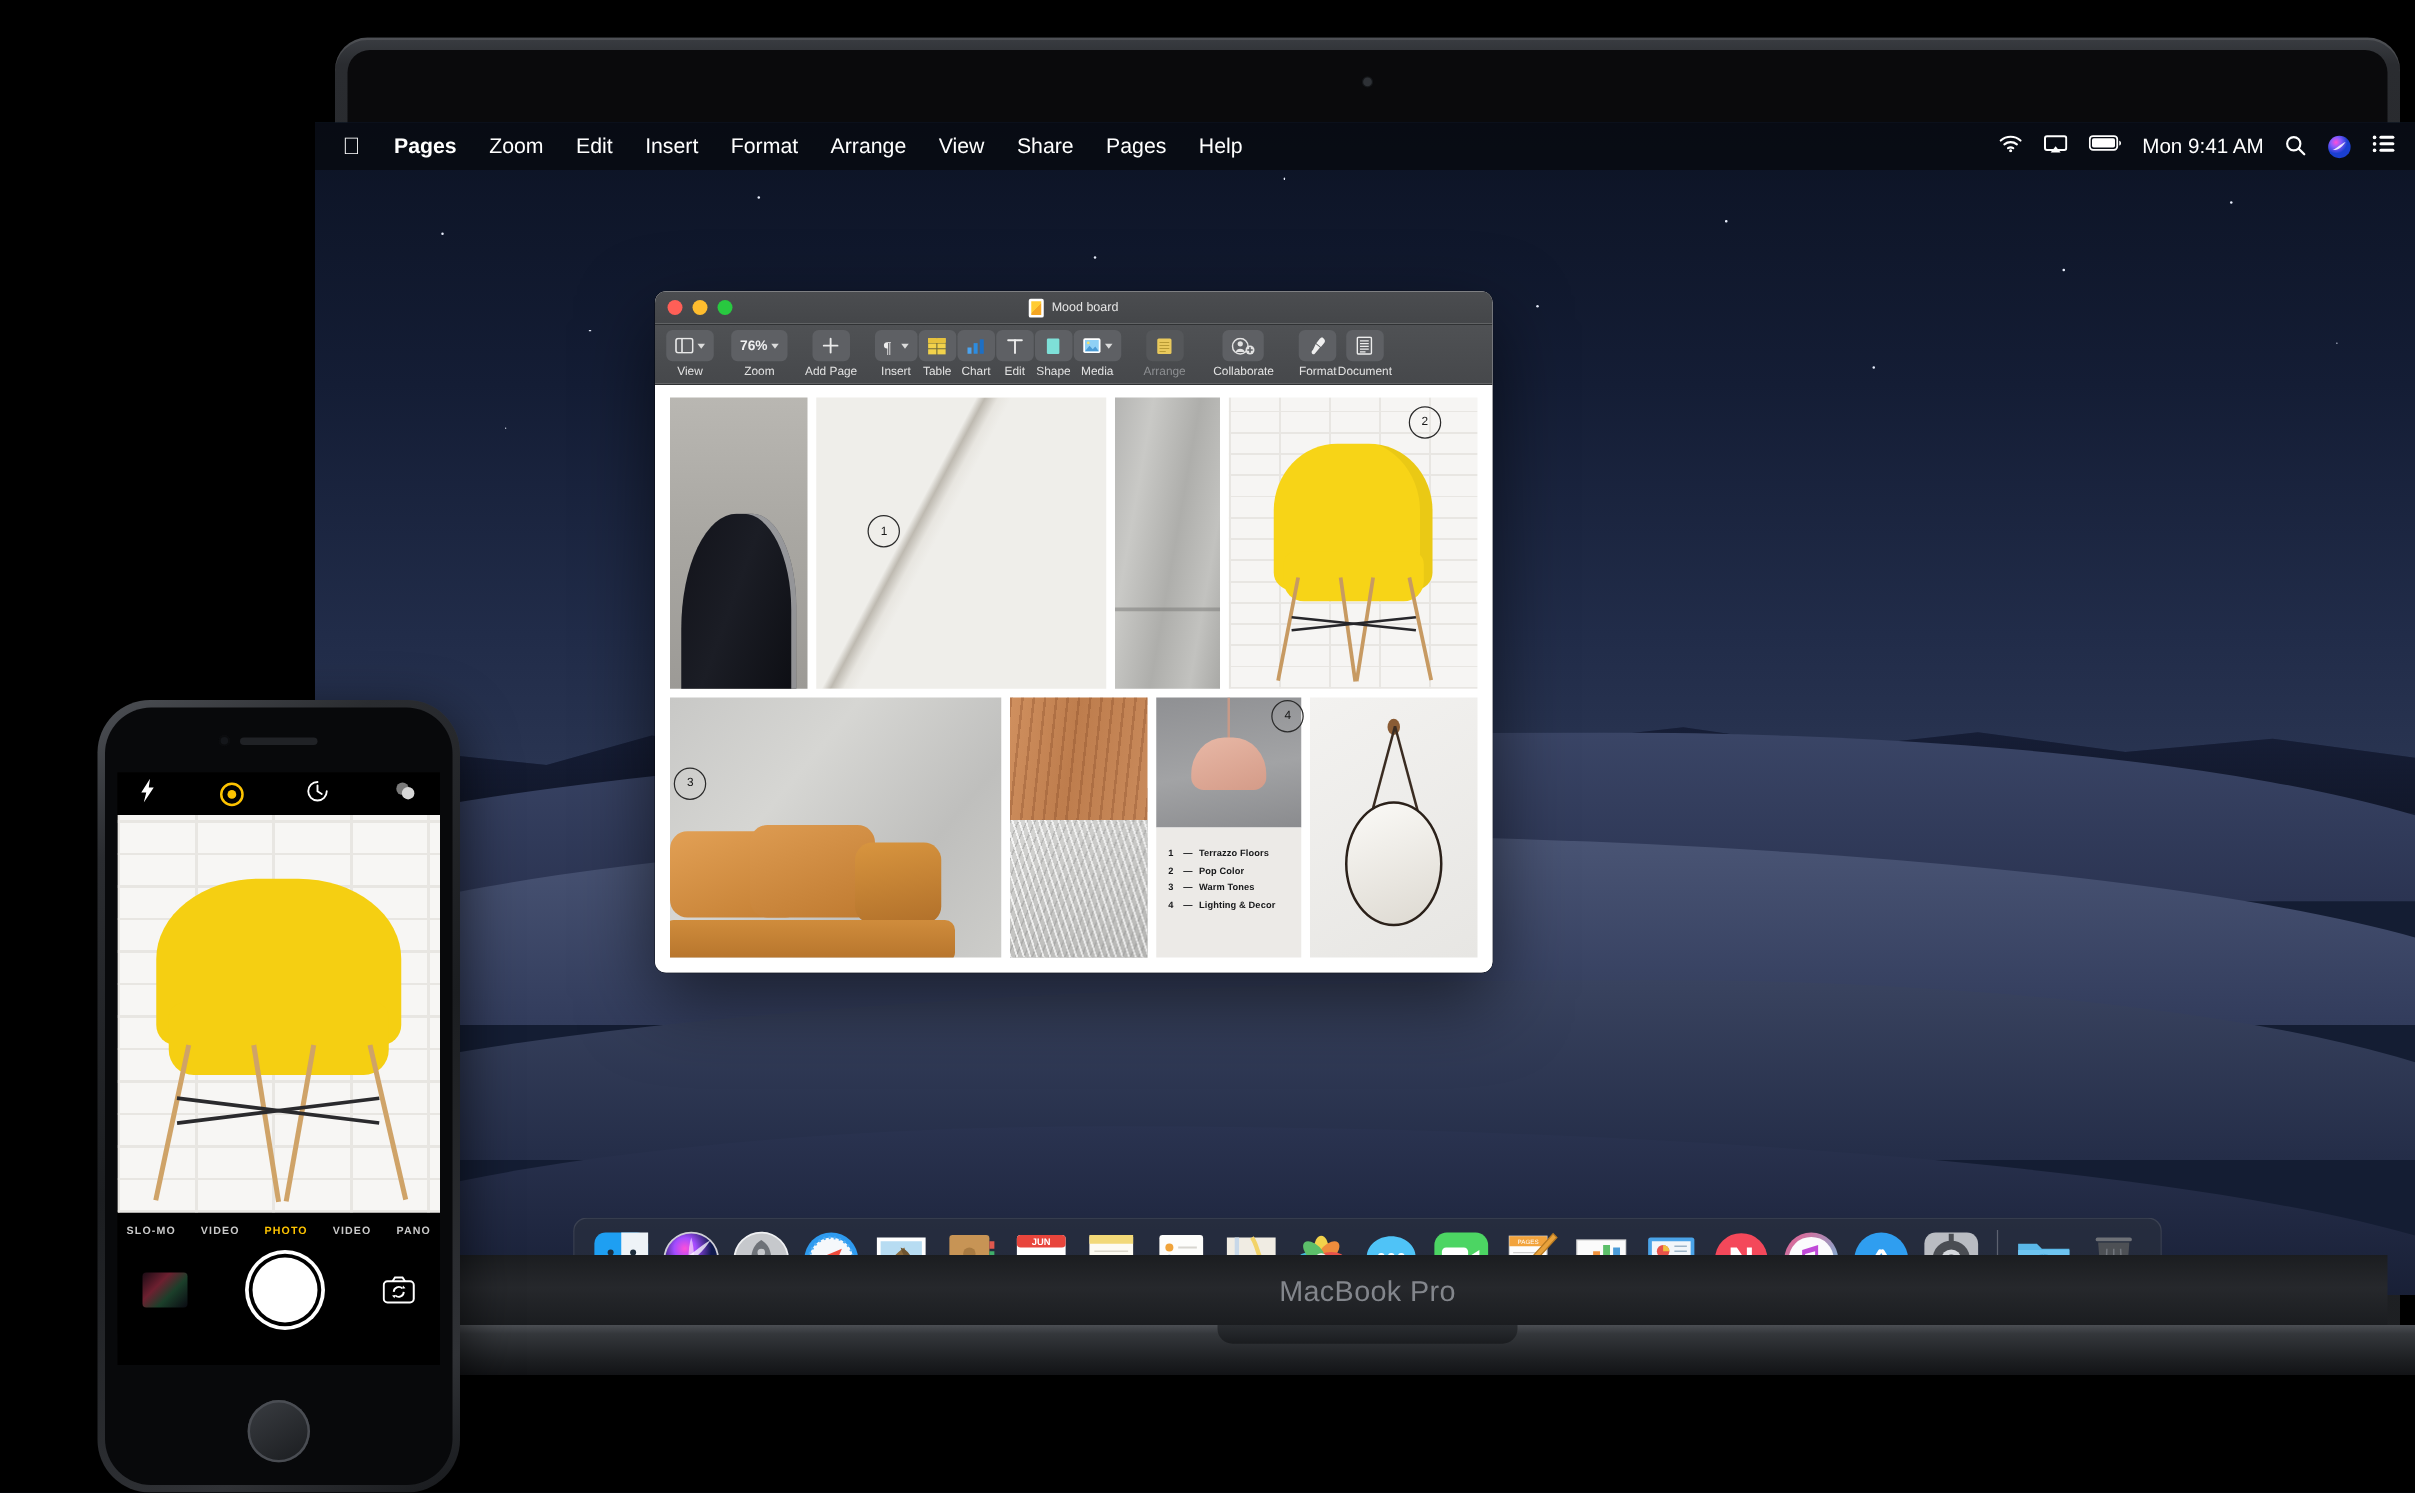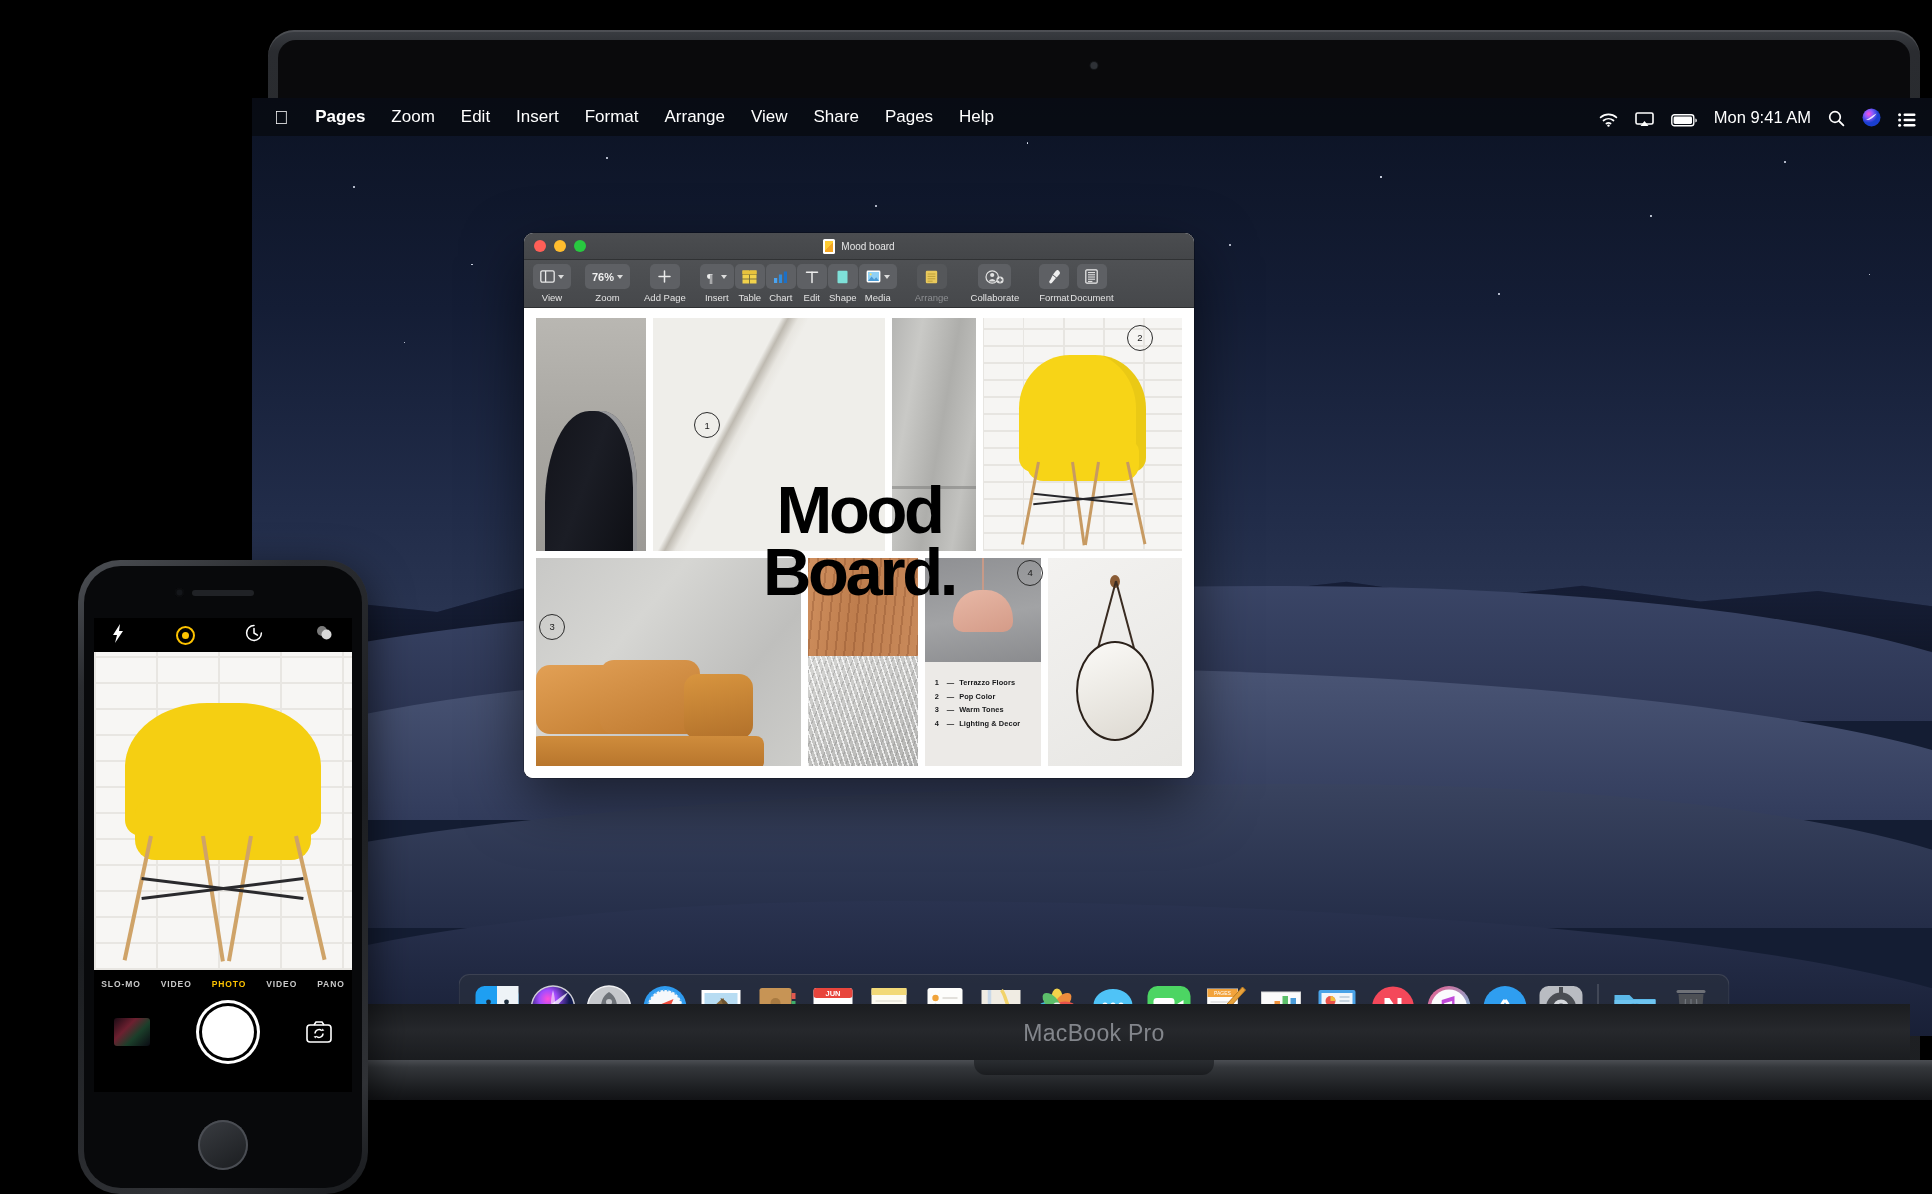"Mon 9:41 AM" .mb-right { align-items: flex-end -> flex-start }
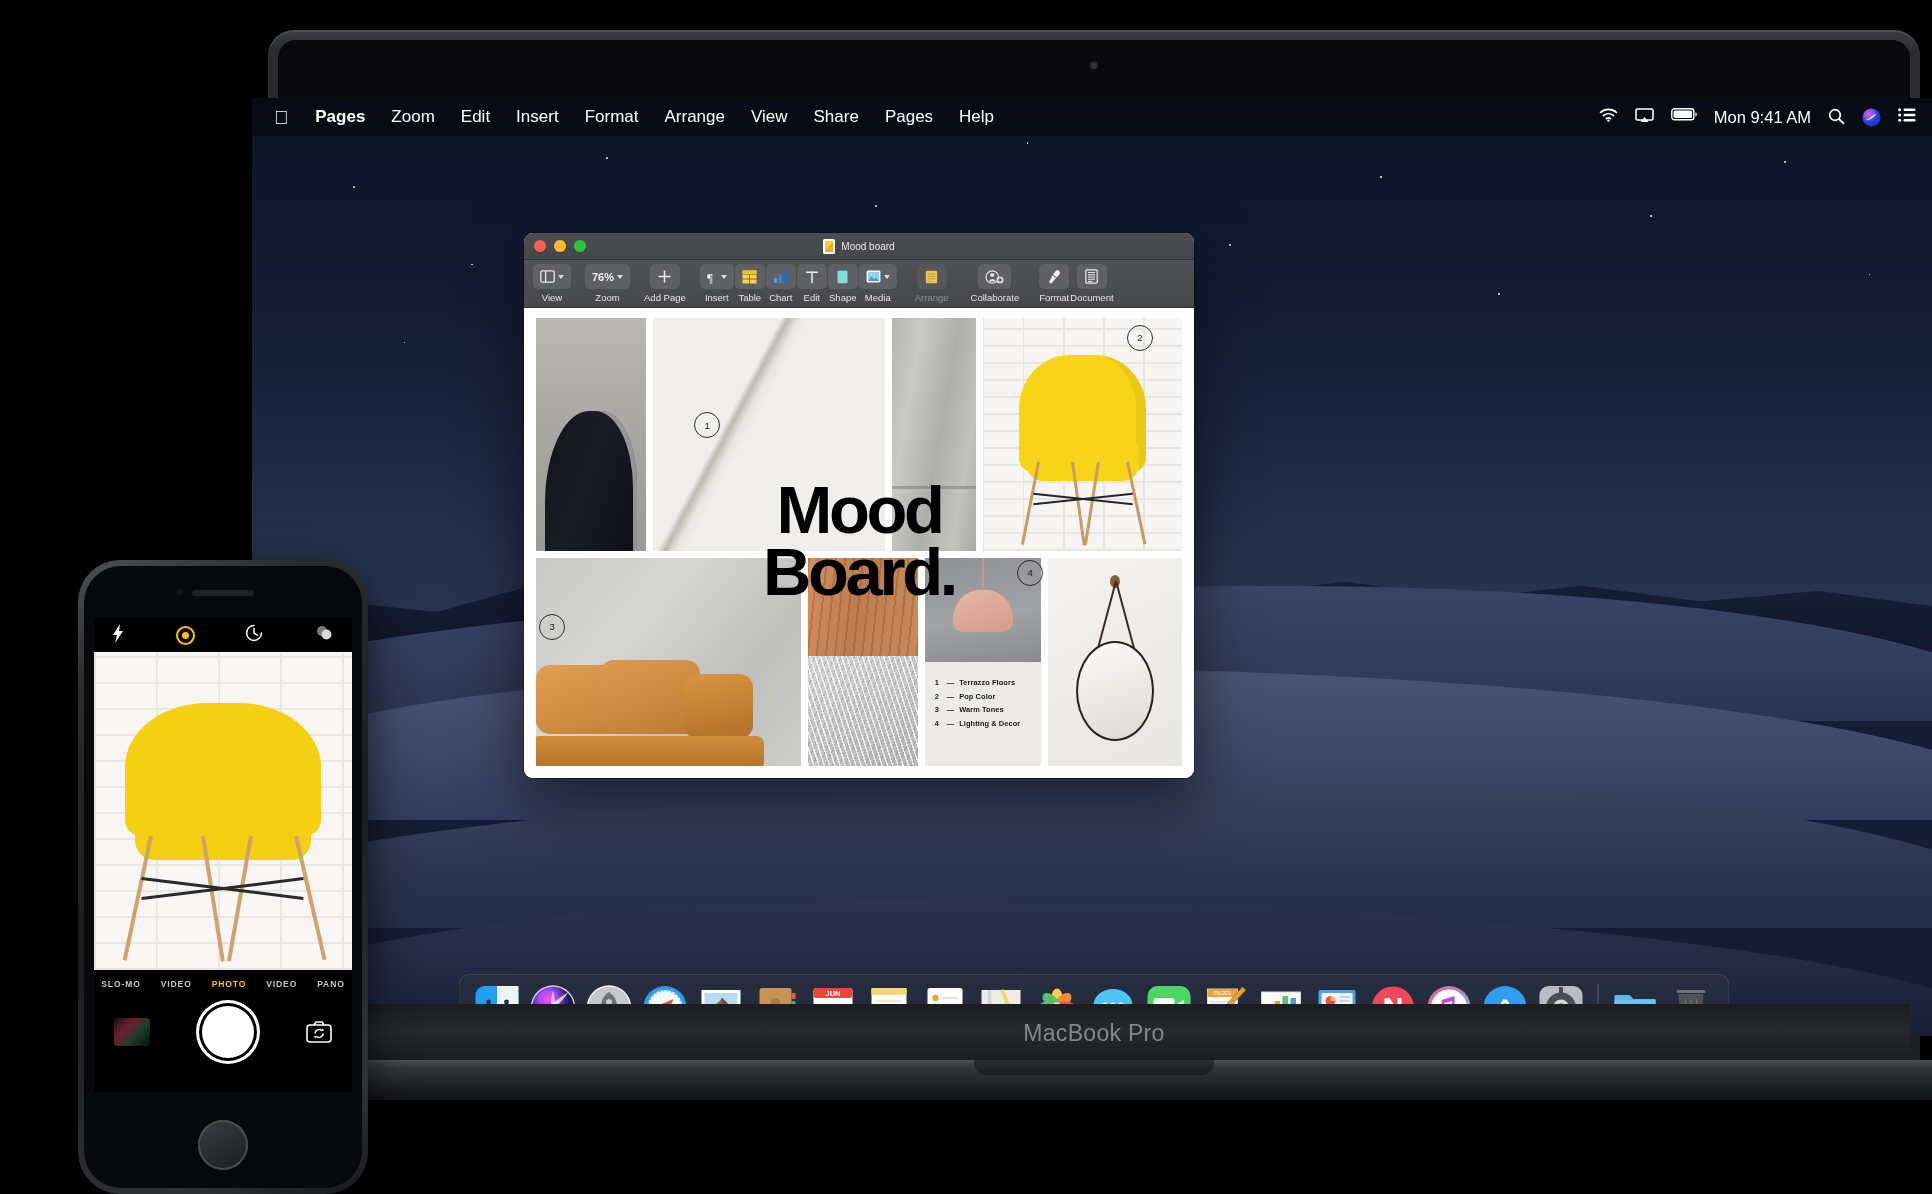"Mood" div.doc-title { html: <div> <span>Mood</span> <span>Board.</span> </div> -> none }
